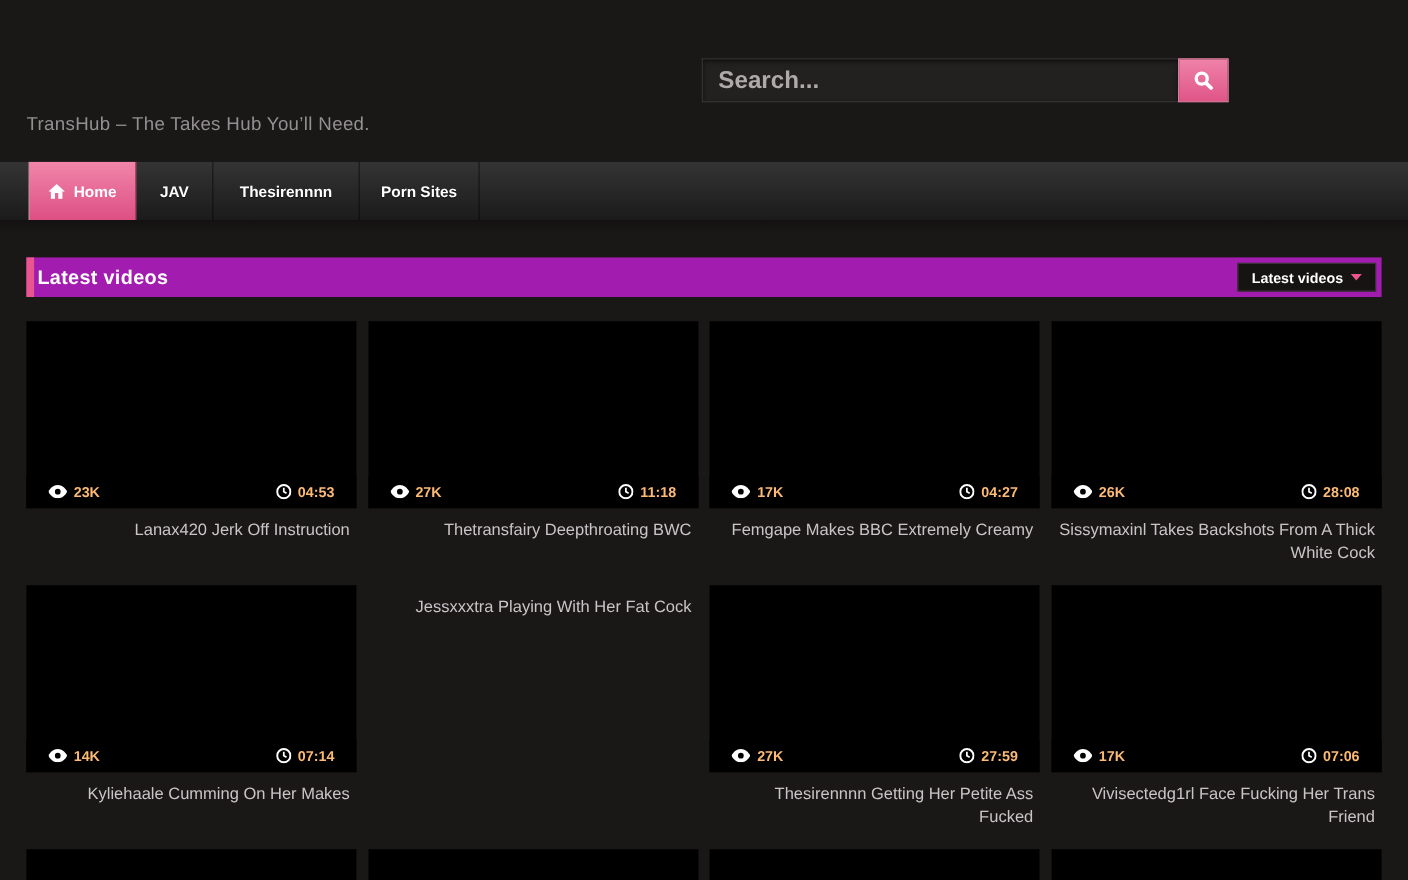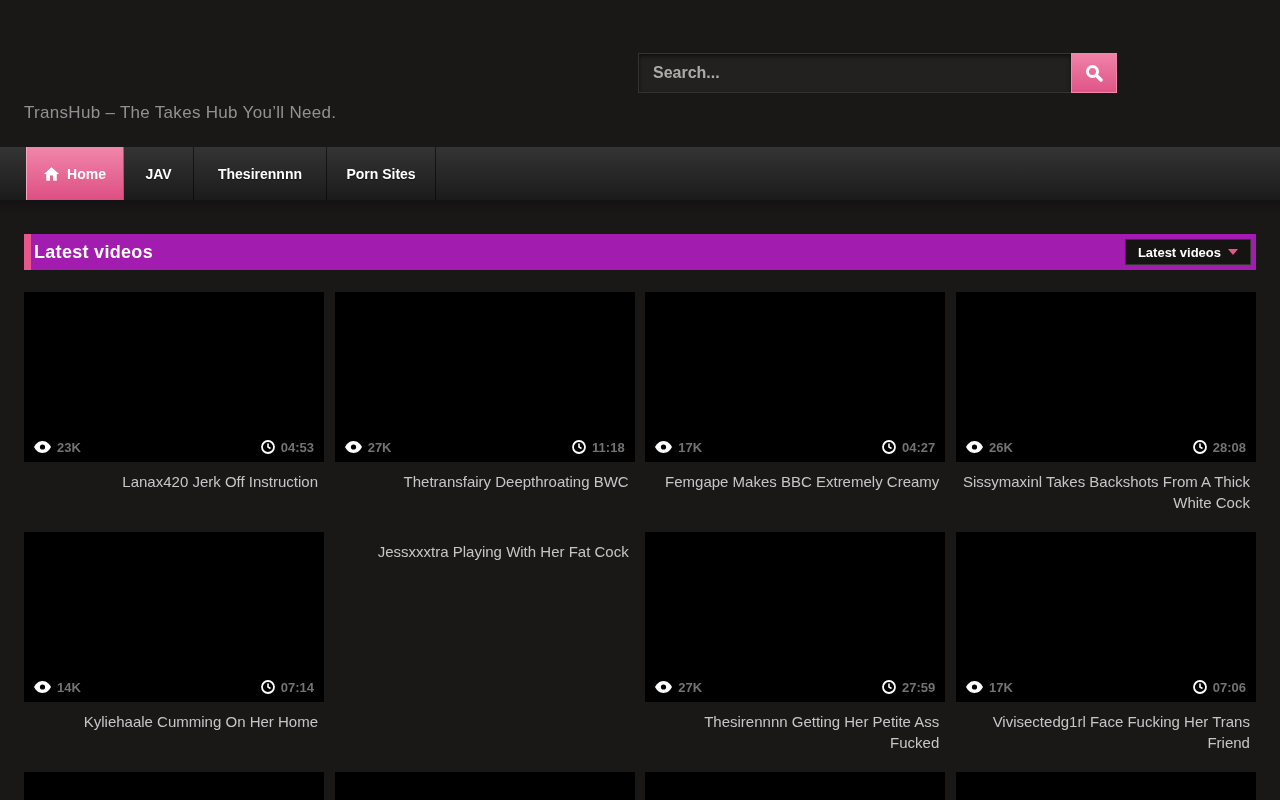"Search..." .search-input { font-size: 16px -> 22px }
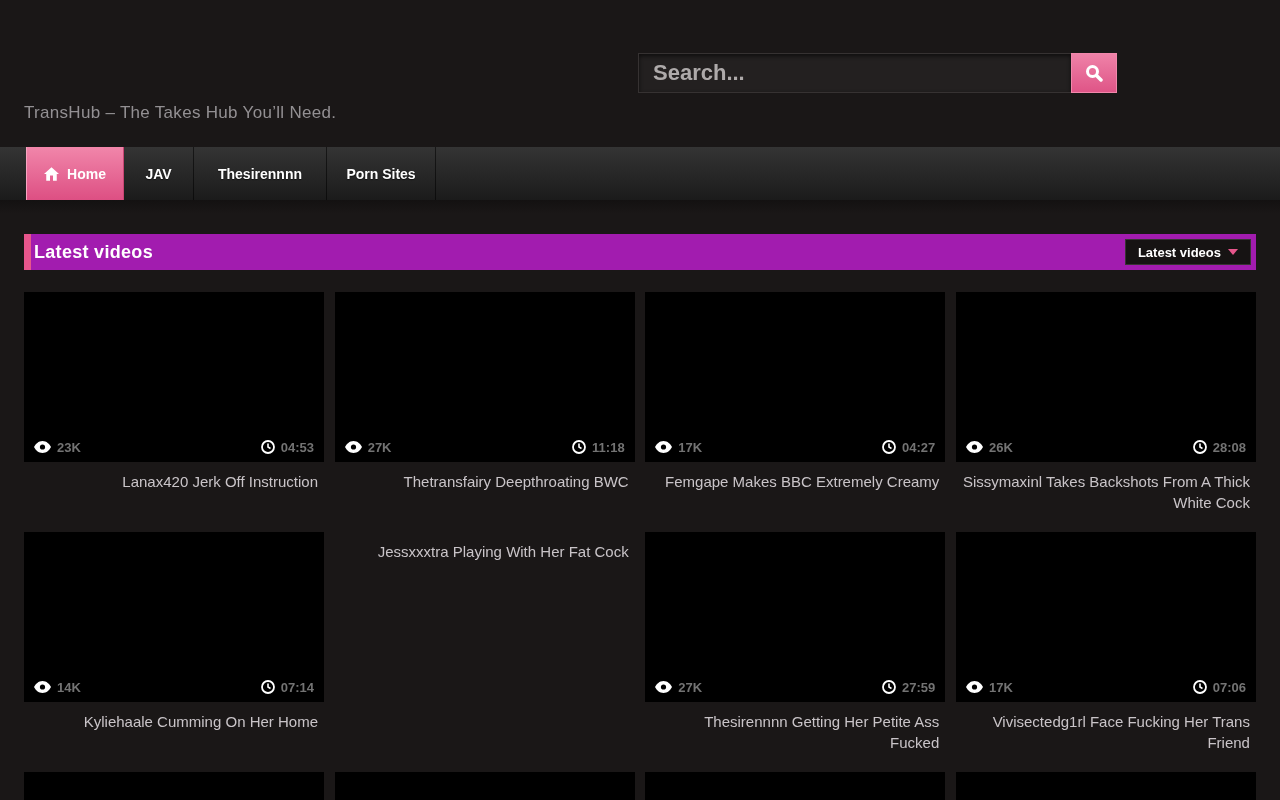"23K" .meta { color: #737373 -> #fdba74; padding: 0 10px -> 0 20px }
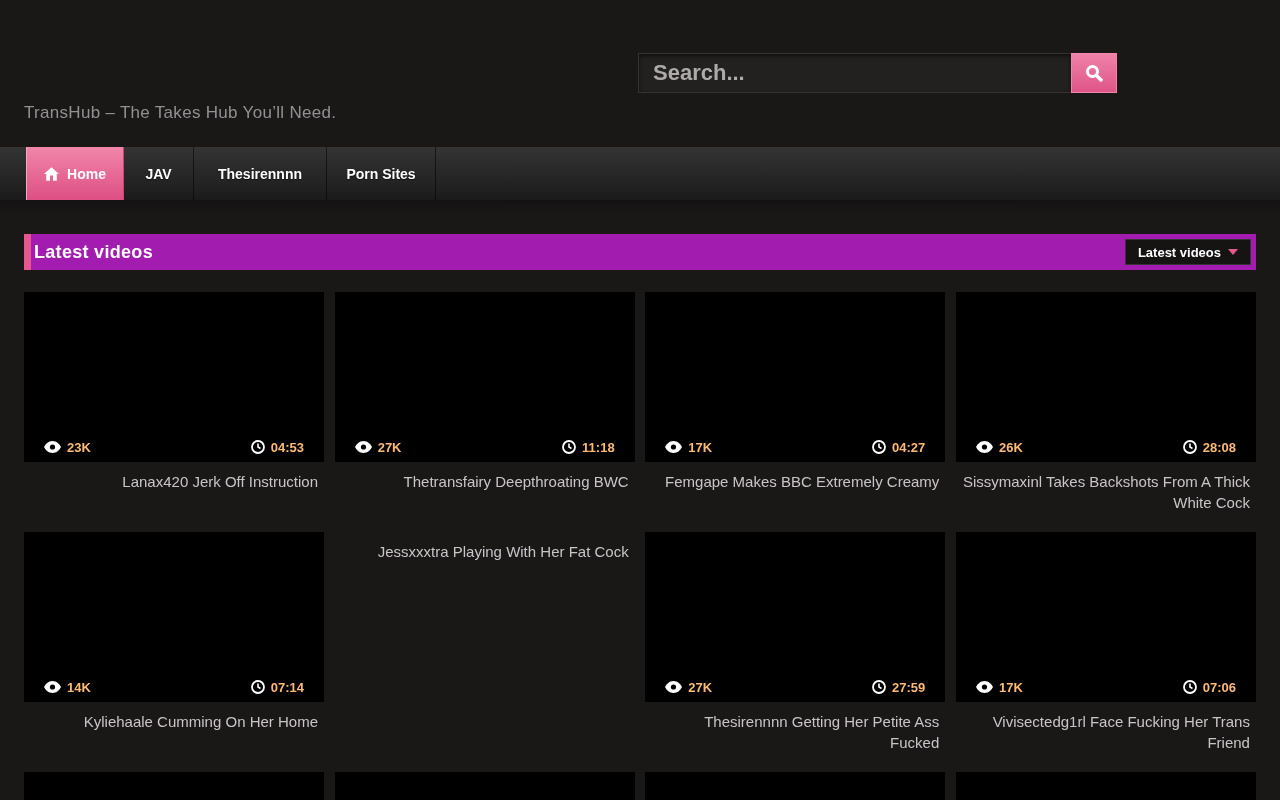"Kyliehaale Cumming On Her Home" div.card-title { text: Home -> Makes }
